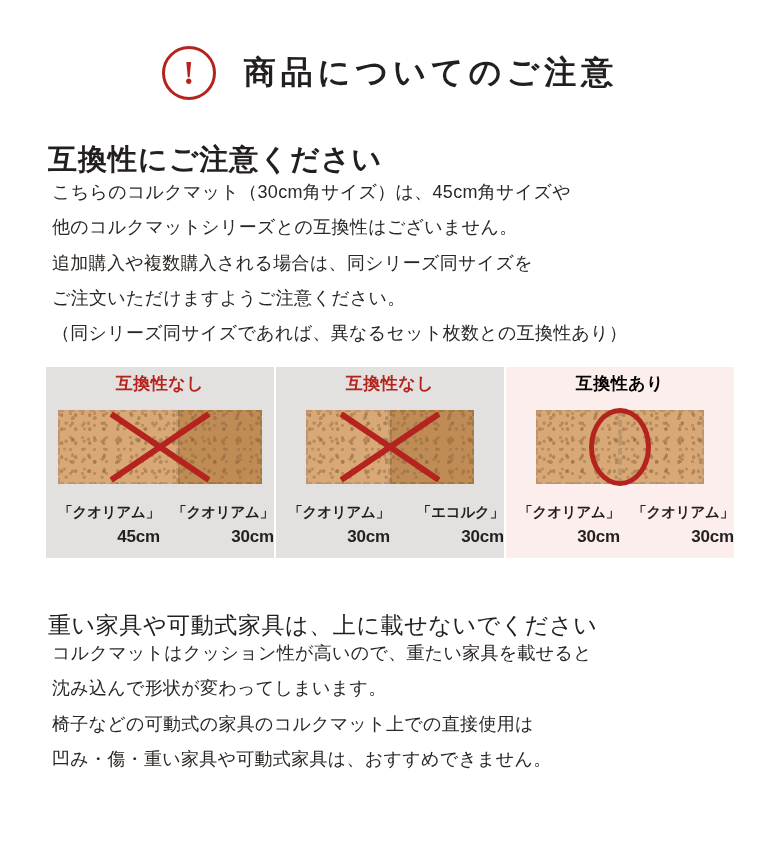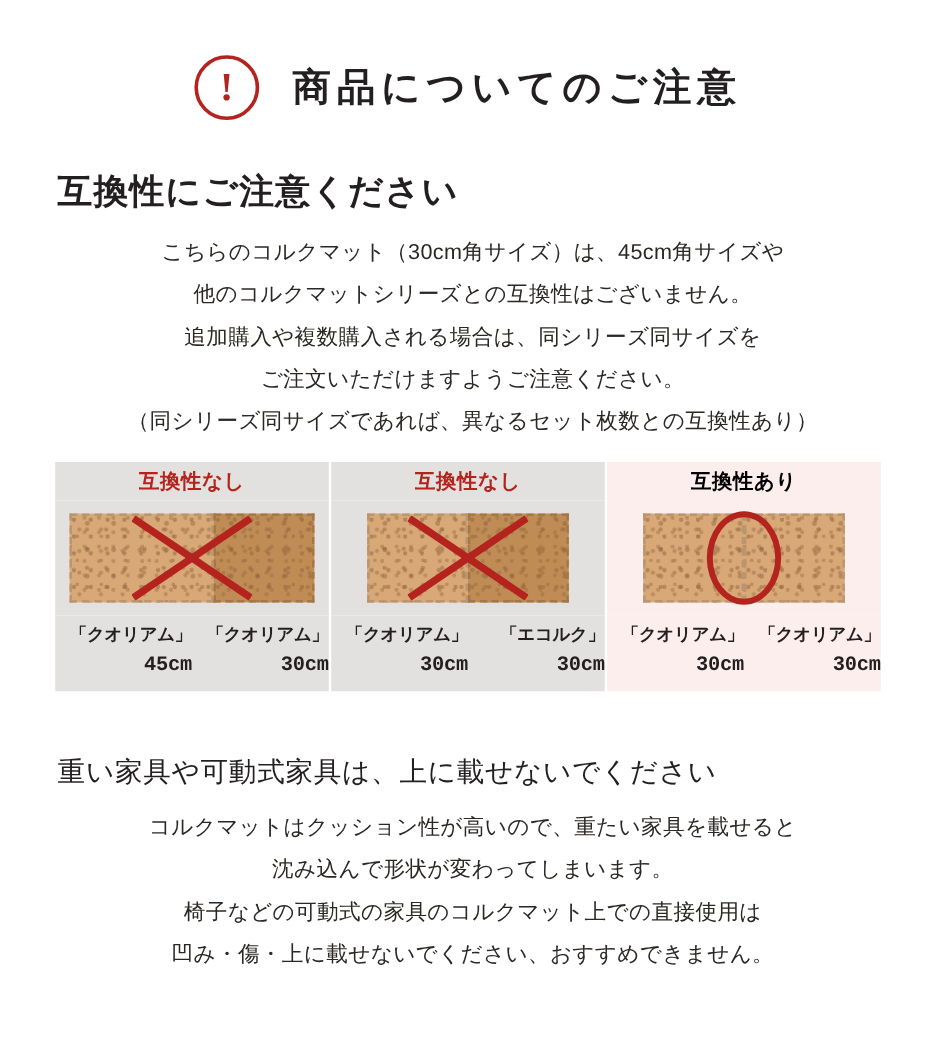"こちらのコルクマット（30cm角サイズ）は、45cm角サイズや" .body-lines { margin-top: 18px -> none; text-align: center -> none }
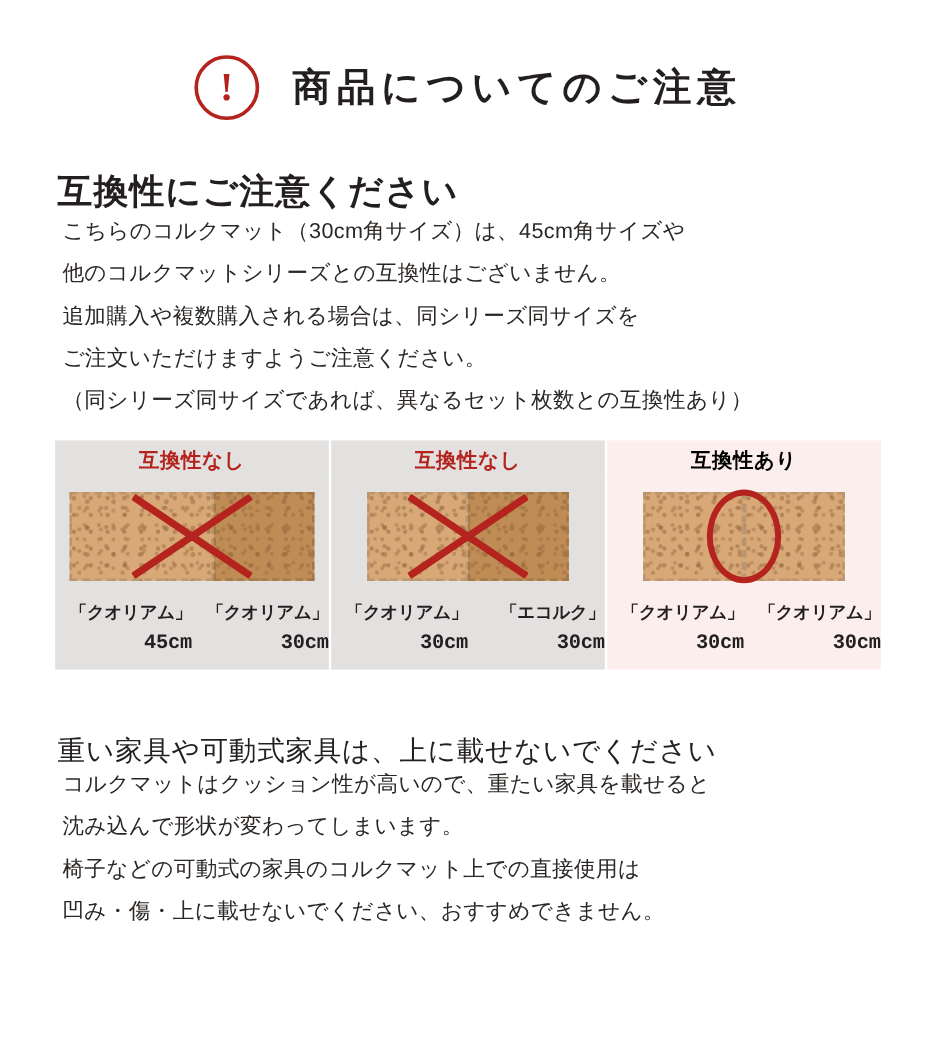"互換性なし" .compare-row { font-family: Liberation Mono, monospace -> none }
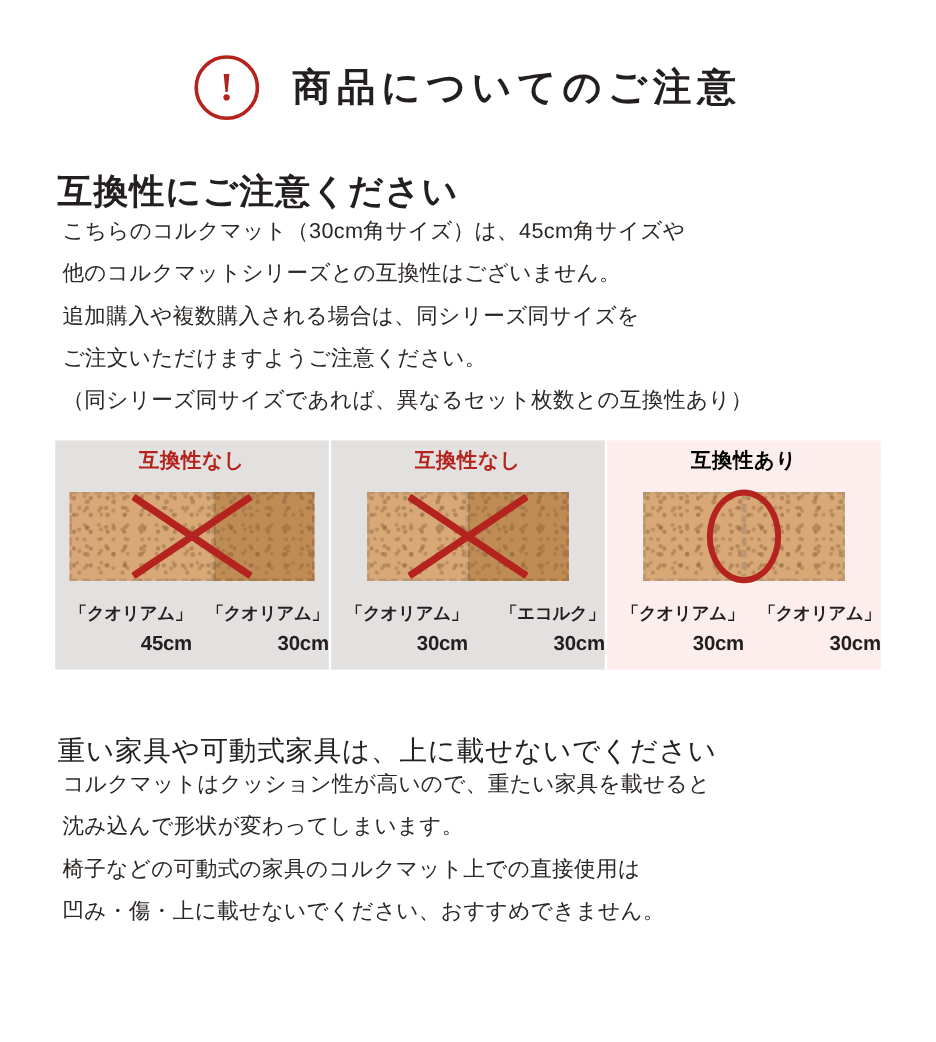"凹み・傷・上に載せないでください、おすすめできません。" p { text: 上に載せないでください -> 重い家具や可動式家具は }
